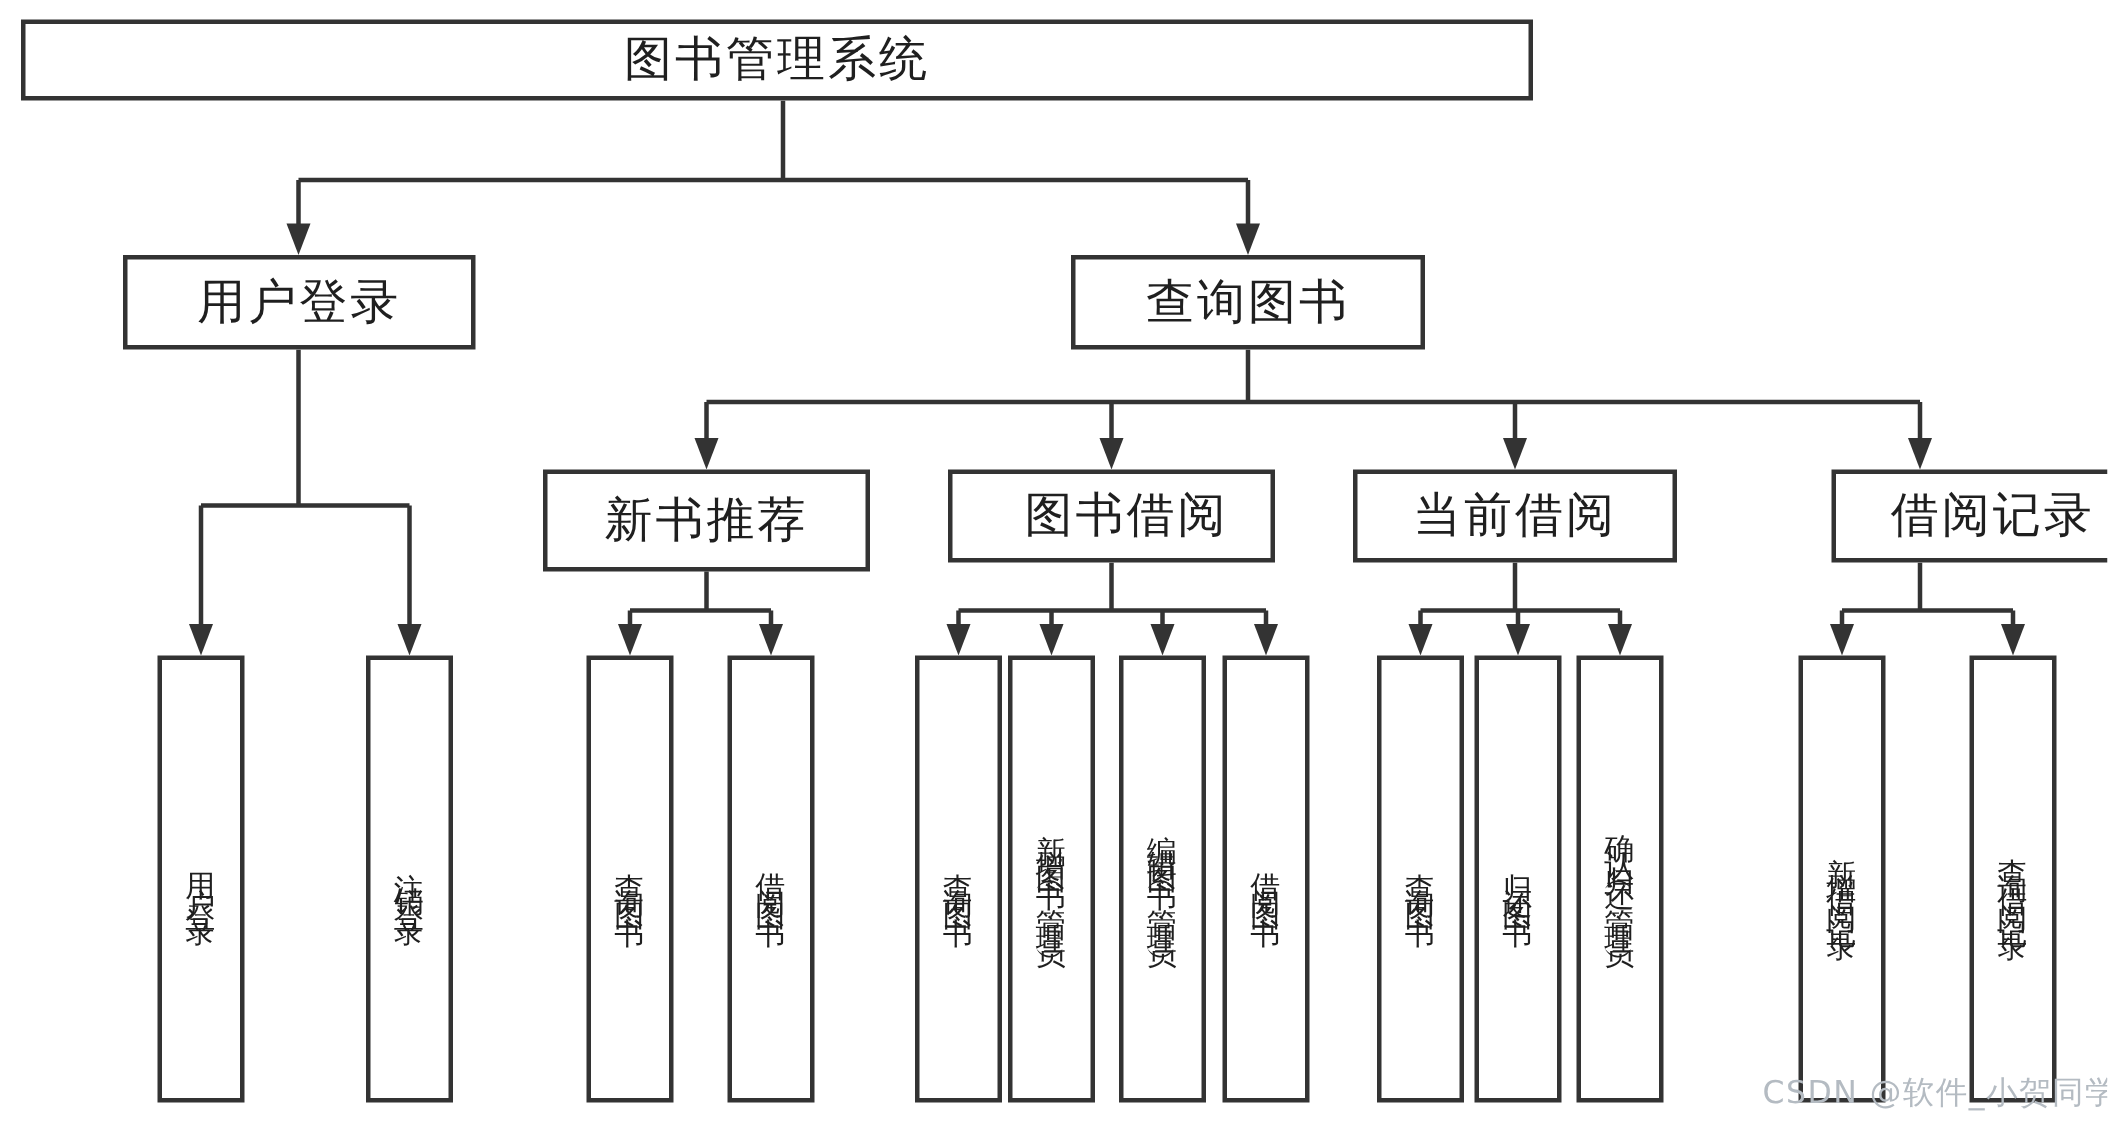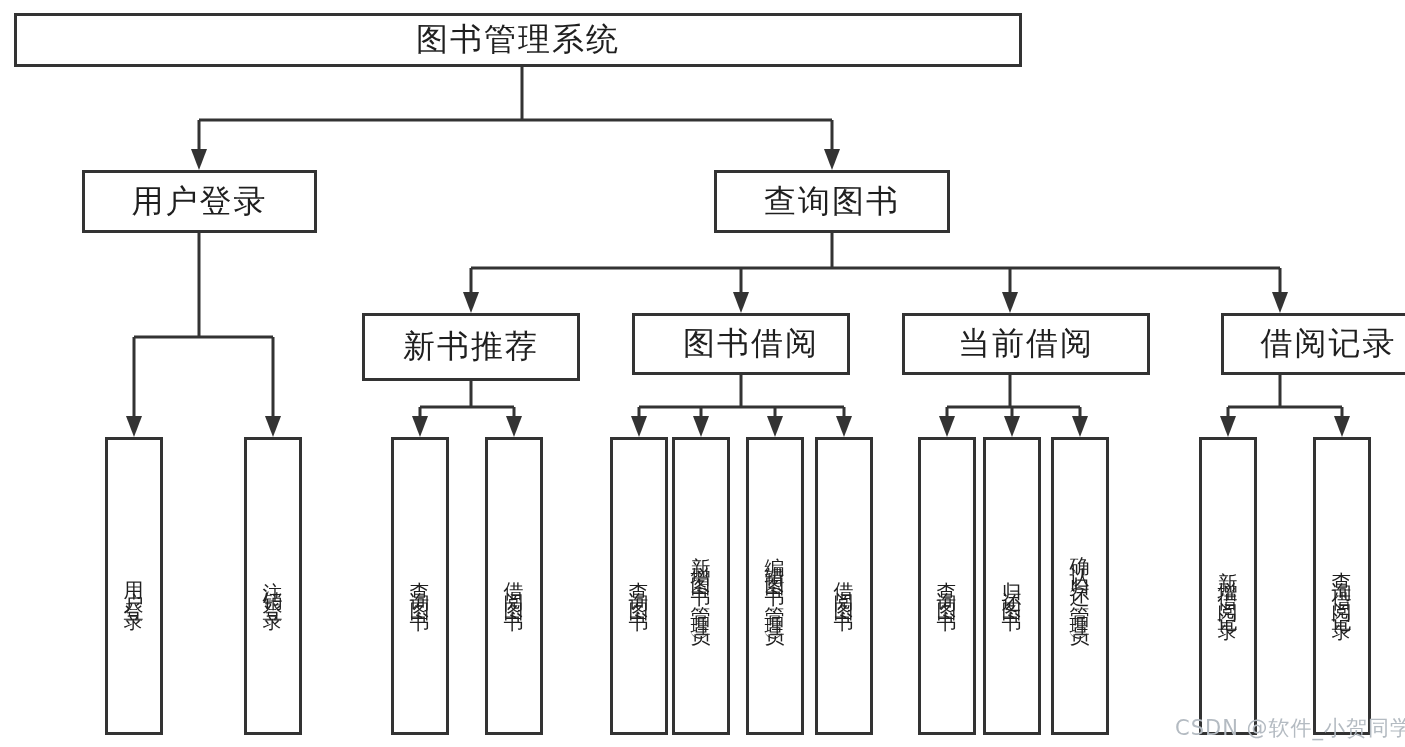"当前借阅" div.box { width: 248px -> 216px }
